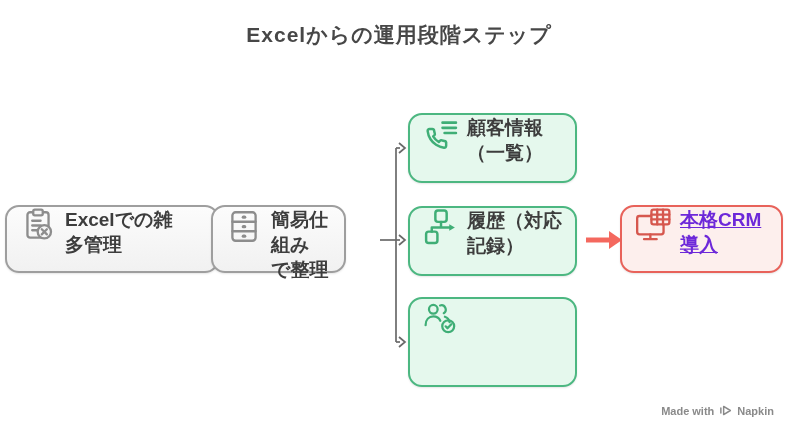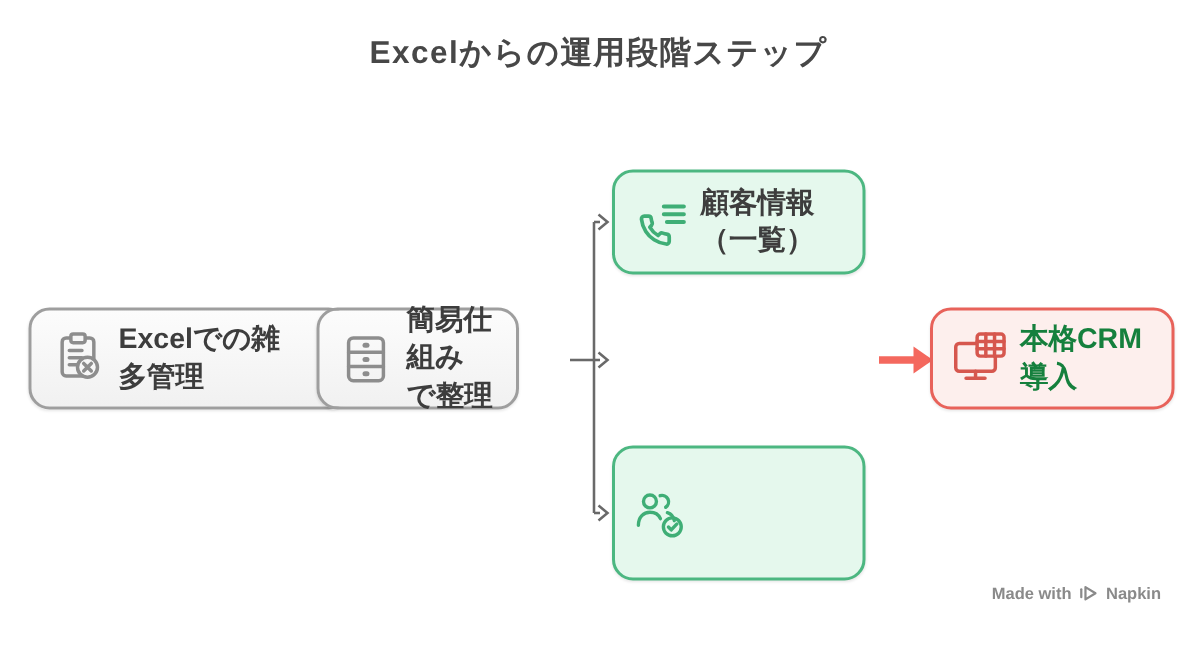"顧客情報" .node { align-items: center -> none }
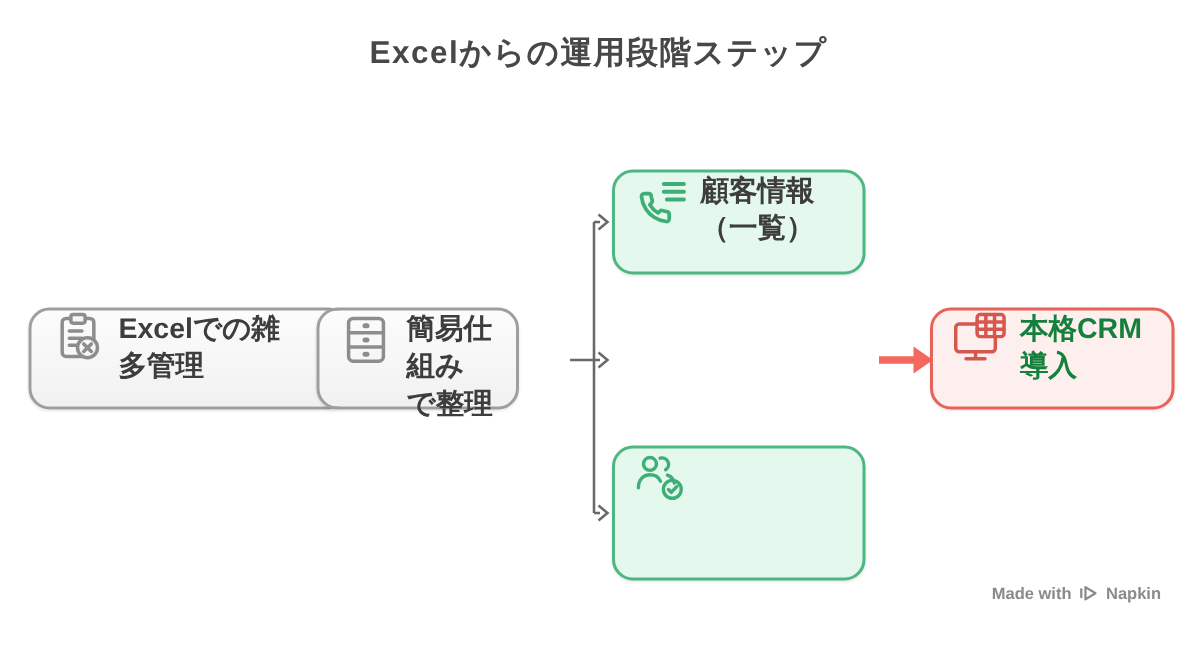"Excelでの雑" div.node { left: 19px -> 5px }
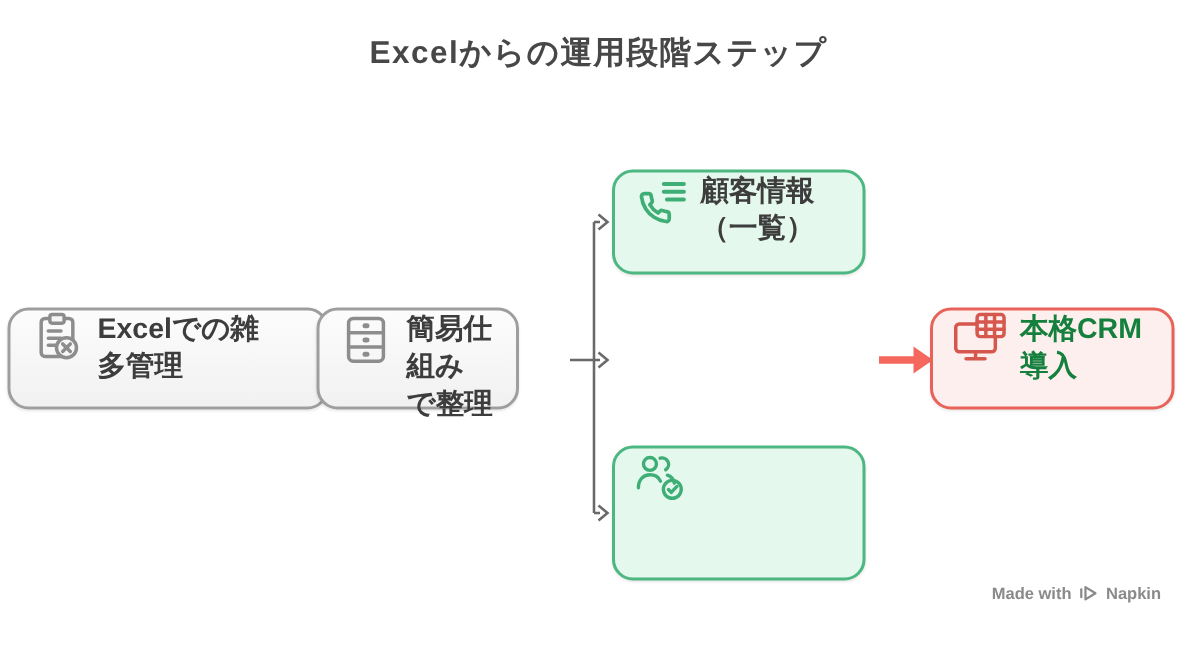"履歴（対応" div.node { html: none -> <div> <span> <svg> <rect></rect> <path></path> <polygon></polygon> <rect></rect> </svg> </span> <span>履歴（対応 記録）</span> </div> }
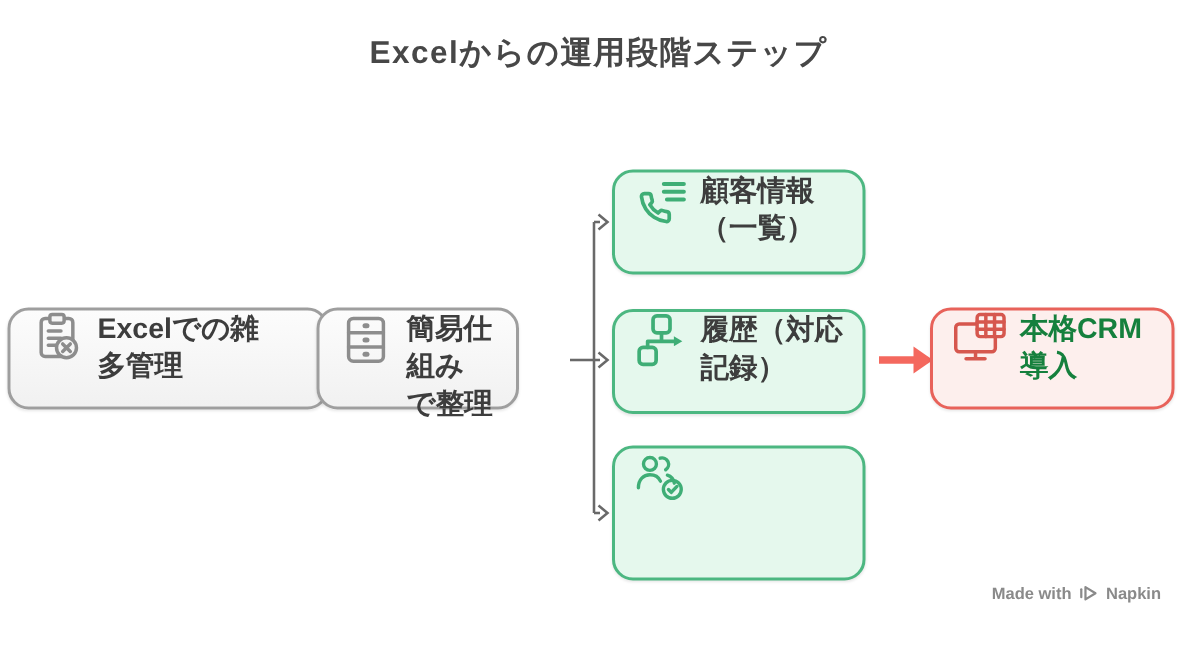"本格CRM" .node.red .label { color: #15803d -> #6d28d9; text-decoration: none -> underline }
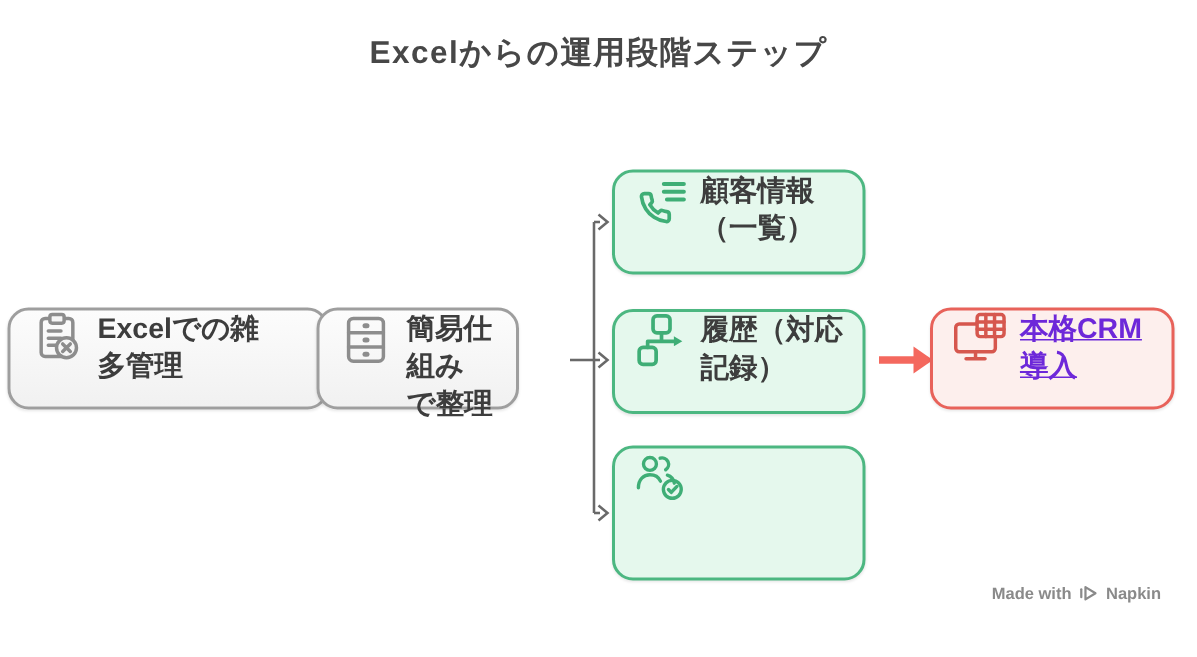"Made with" .footer { top: 389px -> 404px }
